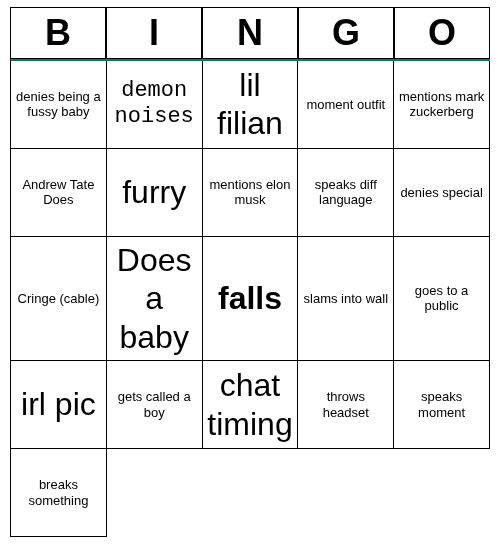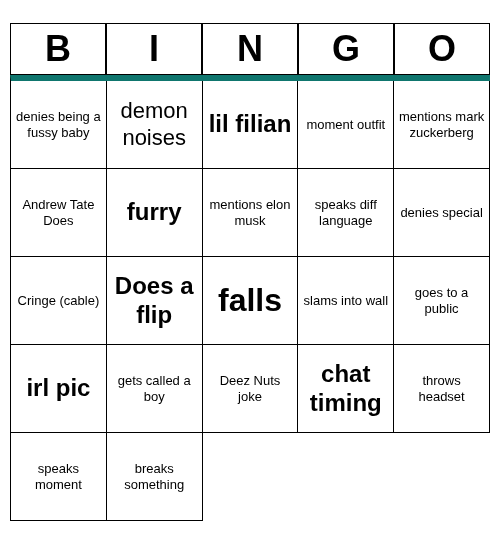"denies being a fussy baby" .bingo-grid { border-top: 6px solid #0f766e -> 2px solid #0f766e }
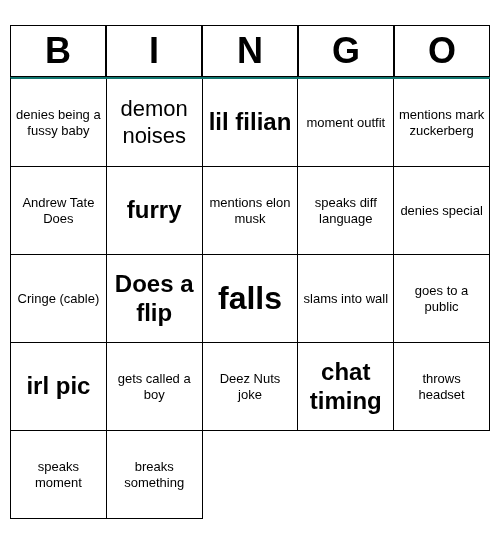"demon noises" .bingo-cell.large-text { font-family: none -> Liberation Mono, monospace }
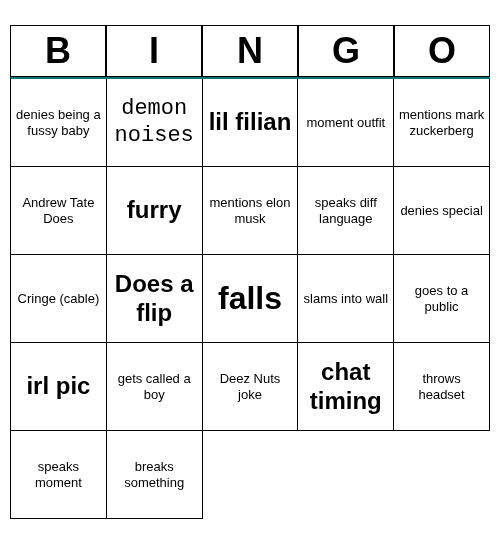"lil filian" .bingo-cell.xl-text { font-size: 24px -> 32px; font-weight: bold -> normal }
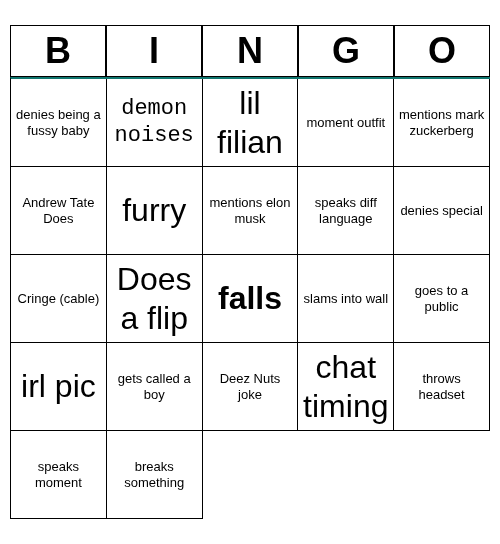"Does a flip" div.bingo-cell { text: flip -> baby }
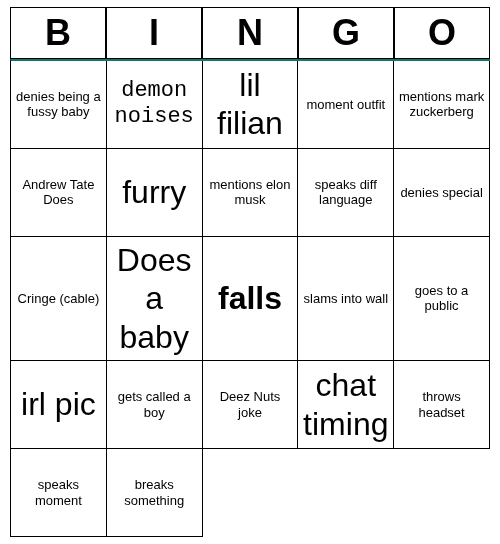"Deez Nuts joke" div.bingo-cell { html: <div>Deez Nuts joke</div> -> none }
